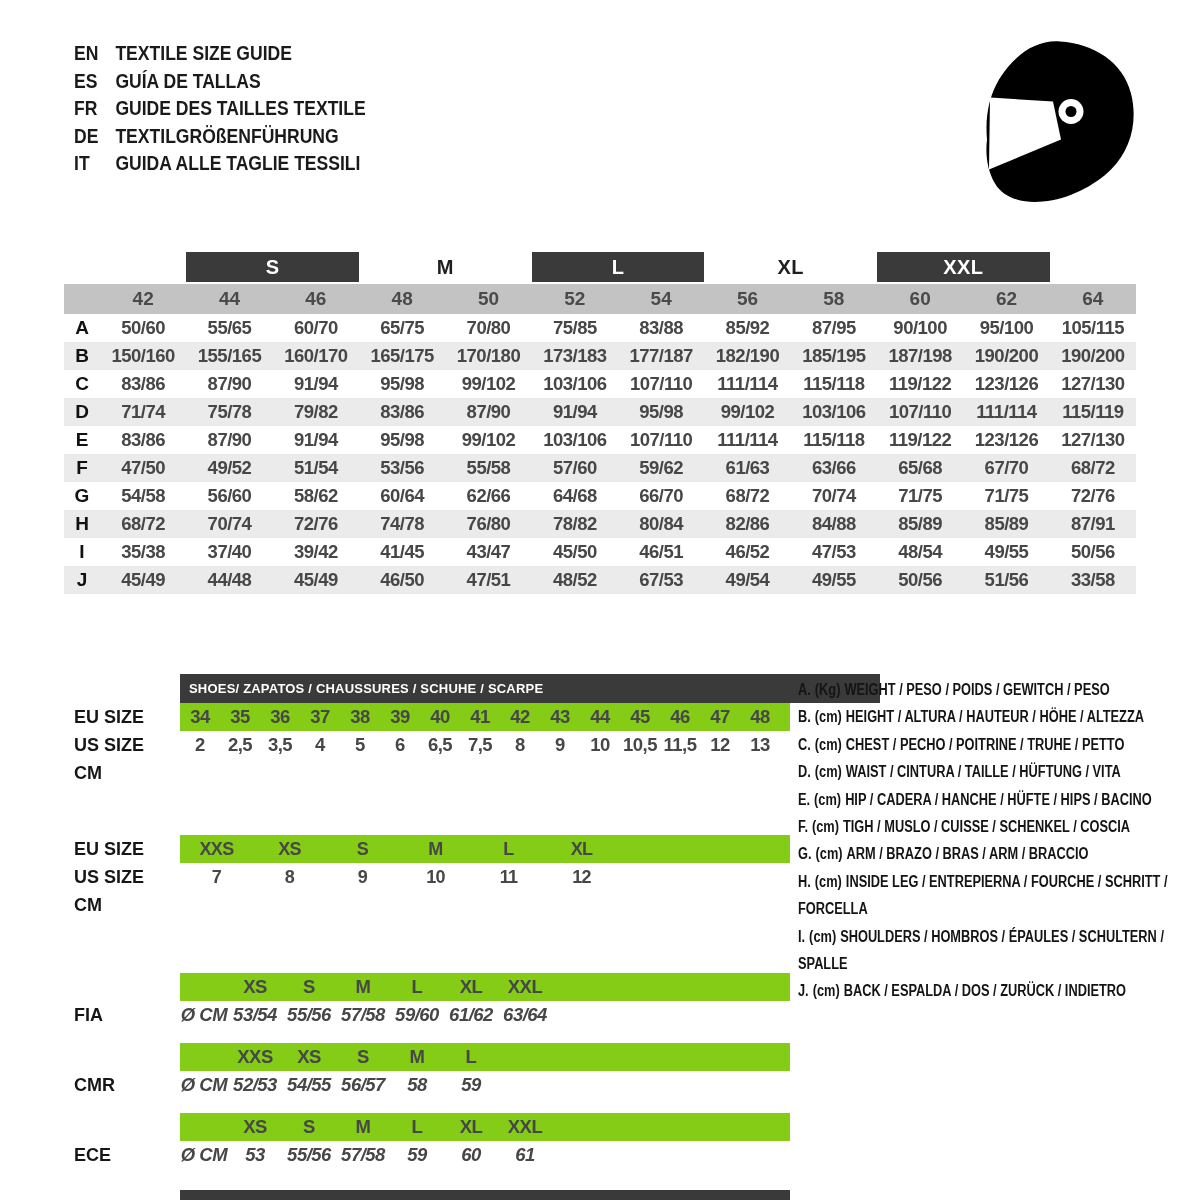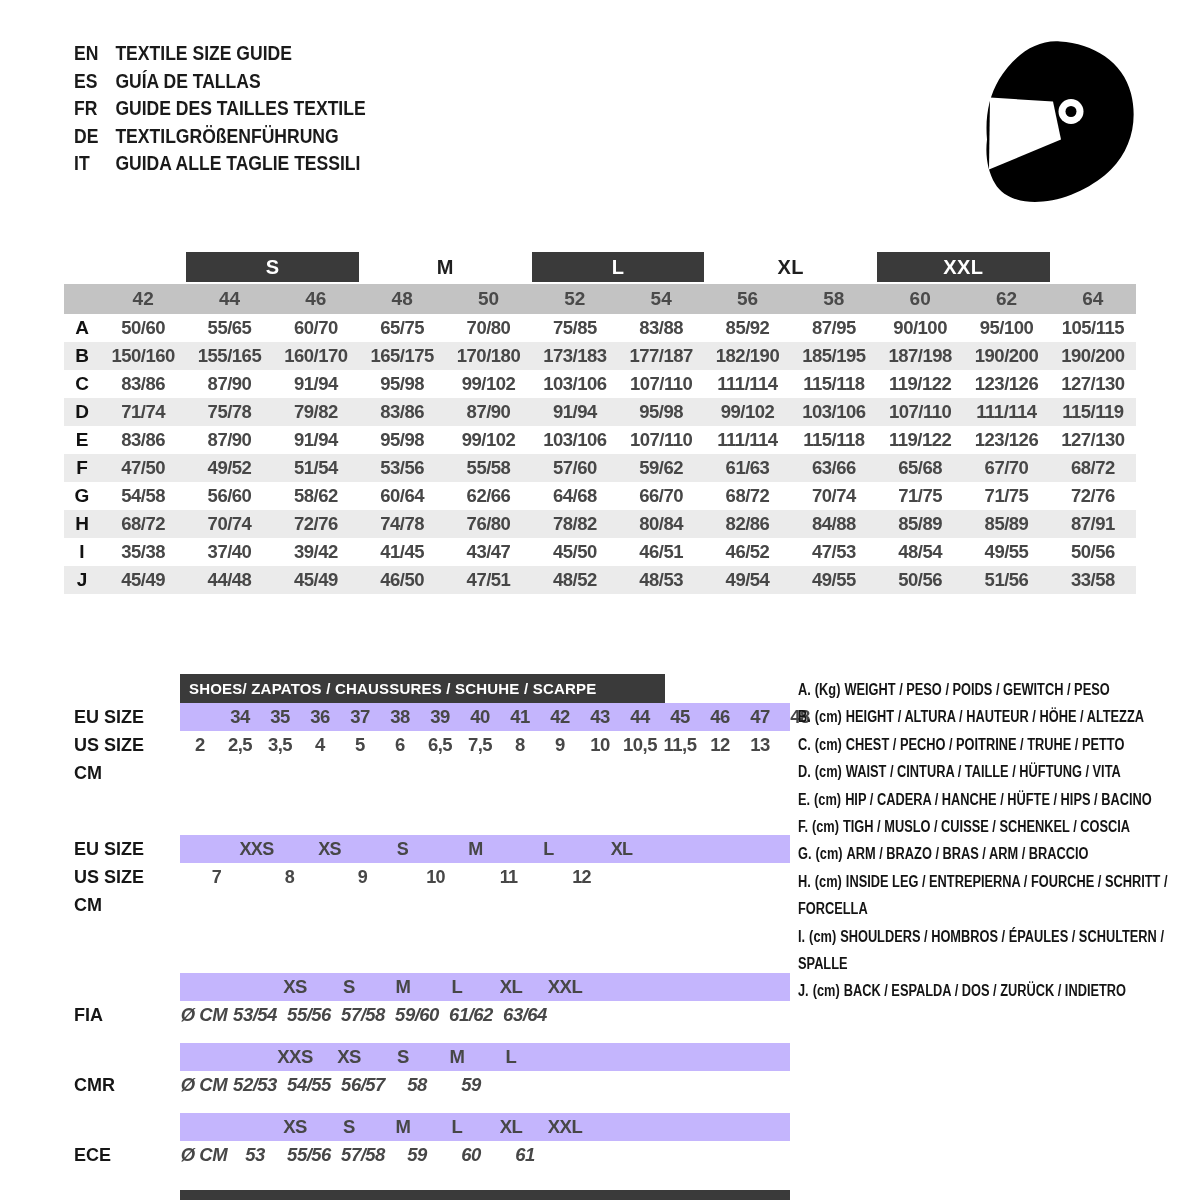"48/53" div.tcell { text: 48/53 -> 67/53 }
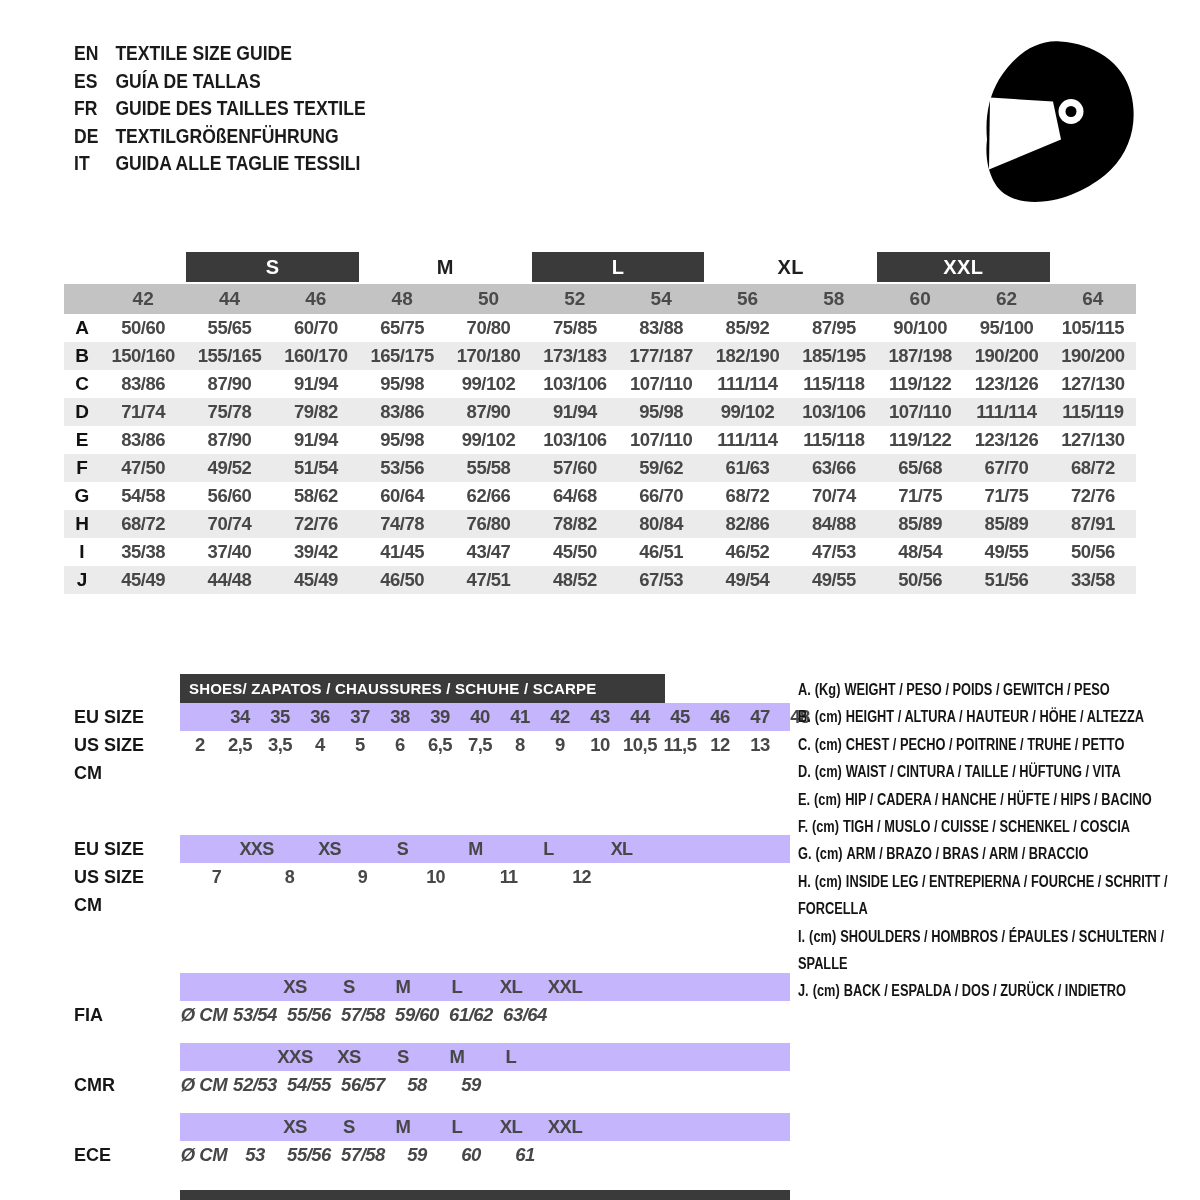"SHOES/ ZAPATOS / CHAUSSURES /" .section-header { font-size: 15px -> 13px; width: 485px -> 700px }
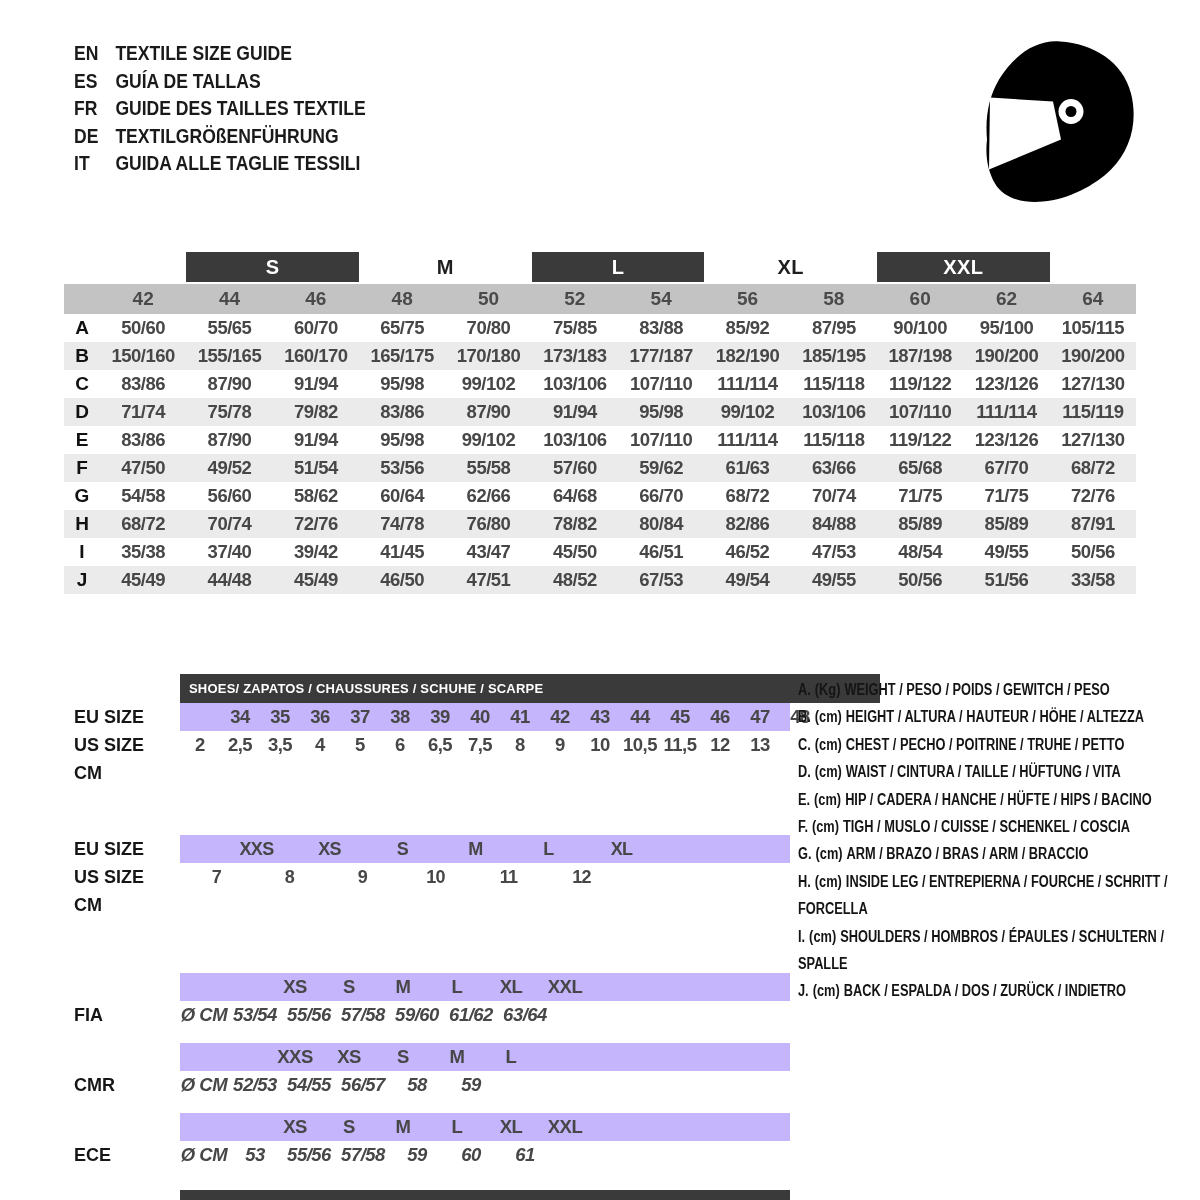"34" .srow.stripe { background: #c4b5fd -> #84cc16; padding-left: 40px -> none }
